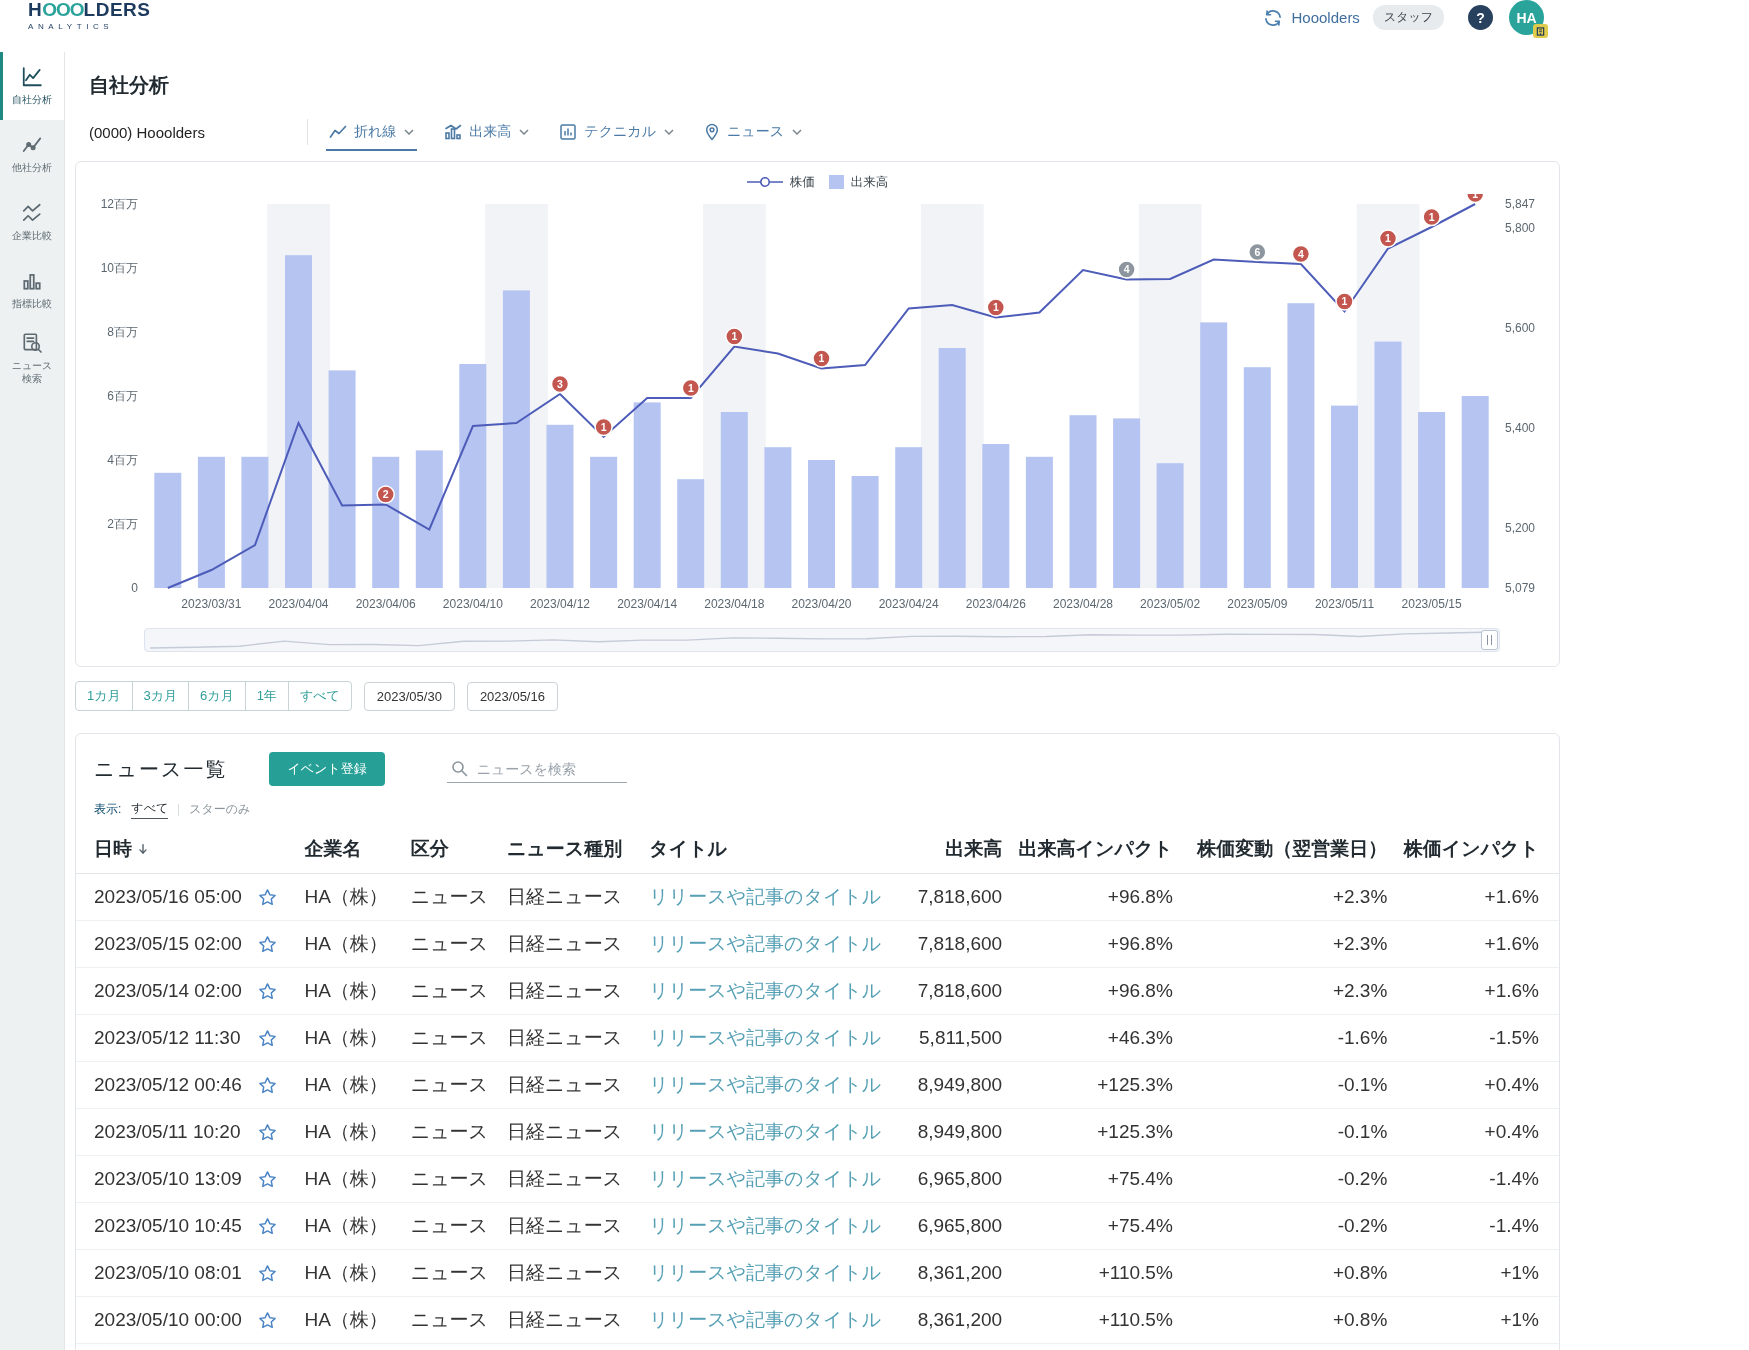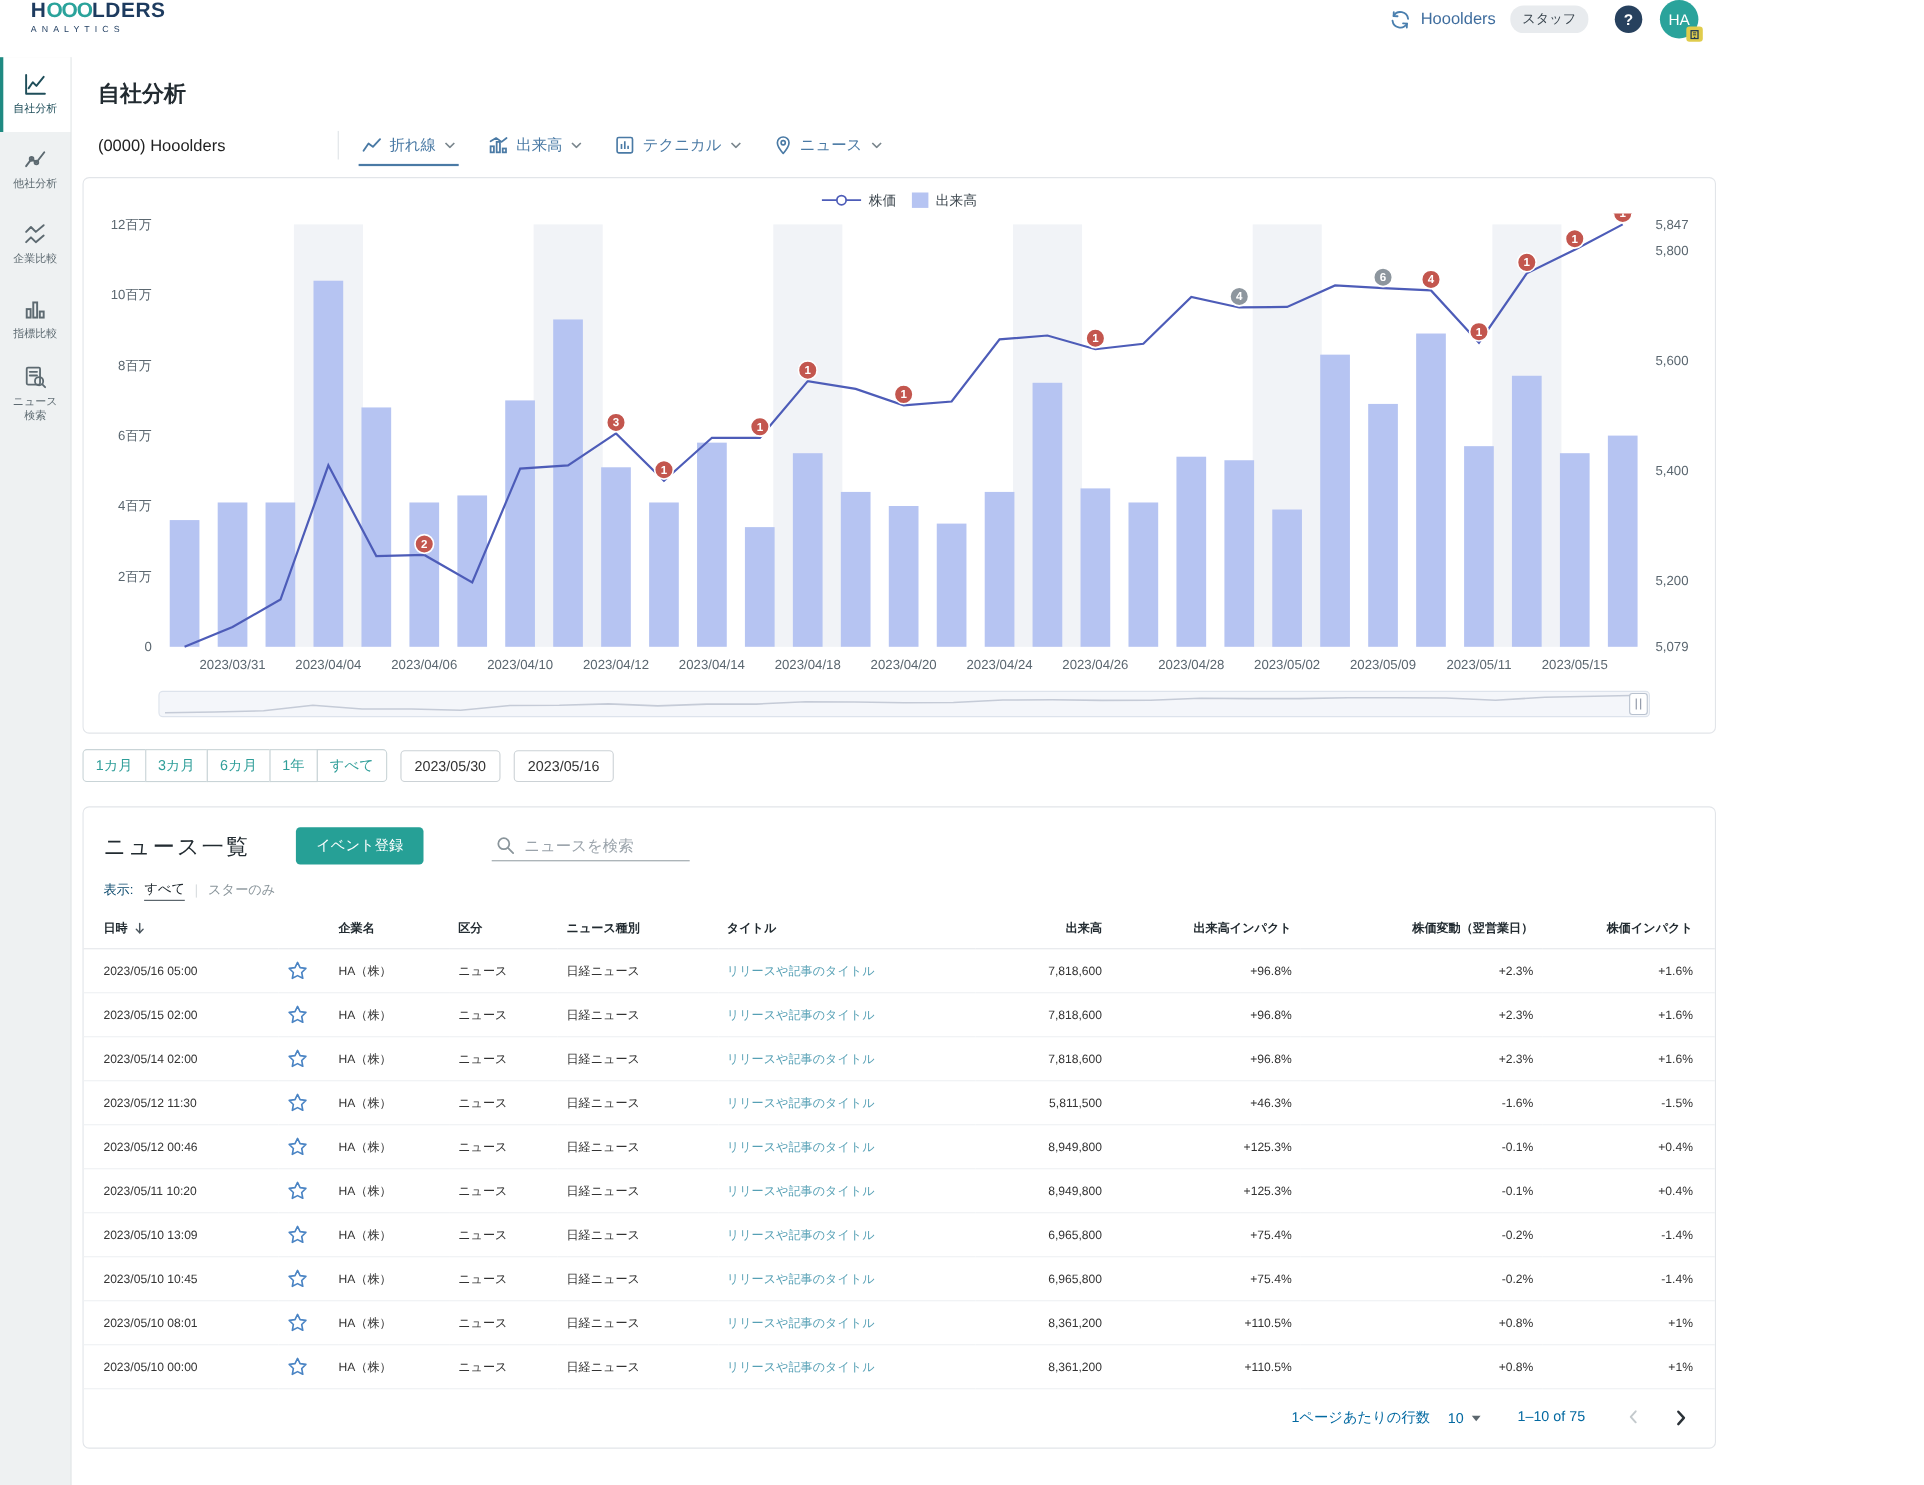"HA" .avatar { font-weight: normal -> bold }
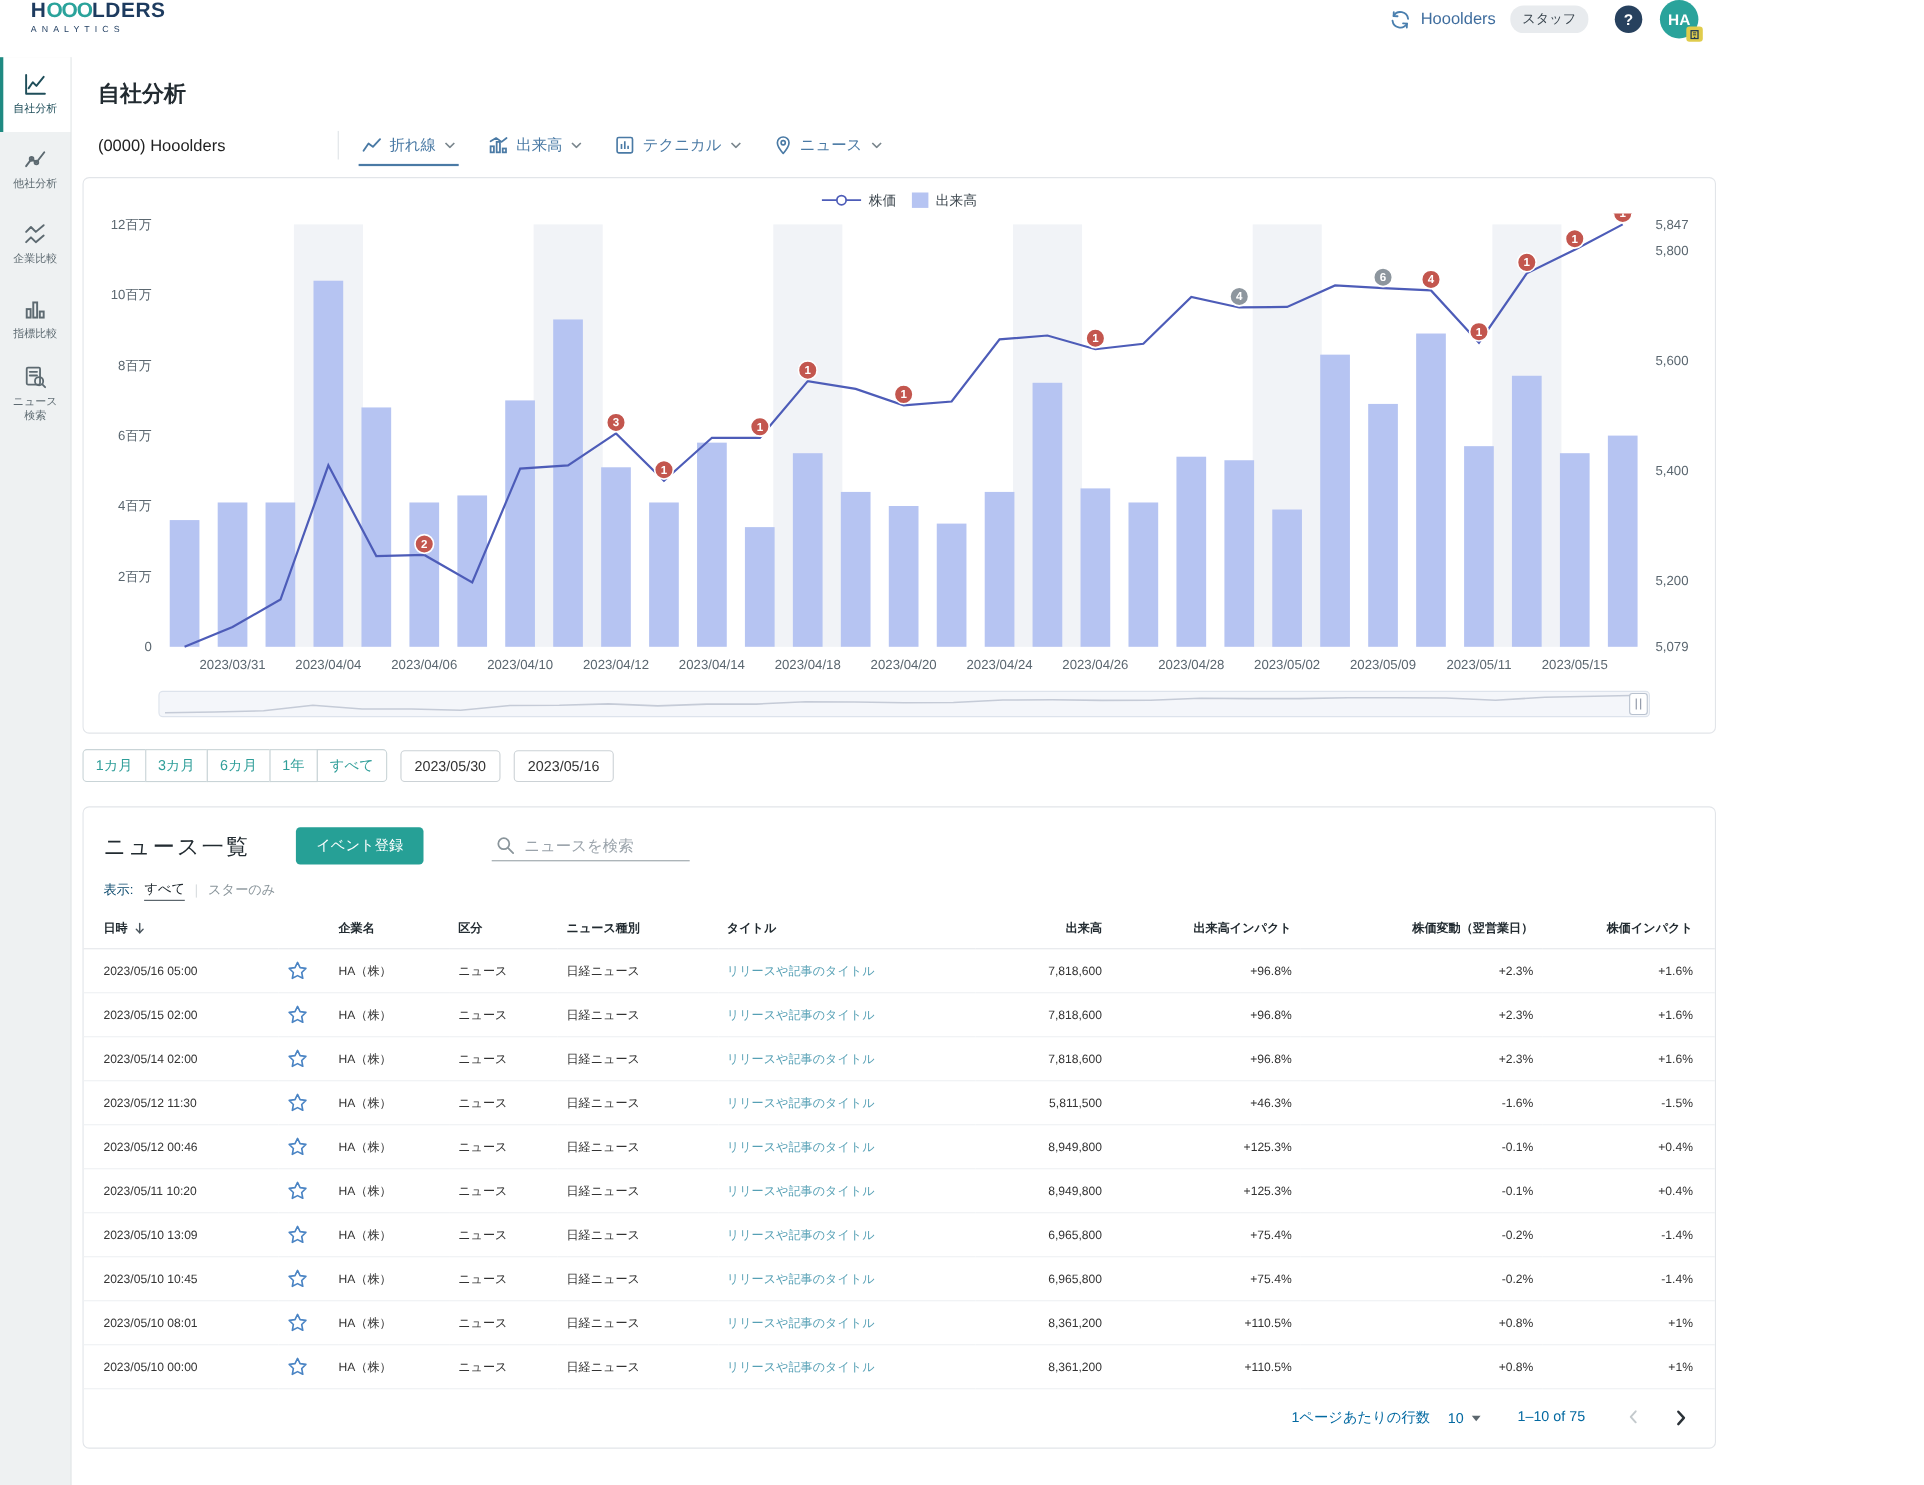"日時" table { font-size: 11px -> 19px }
